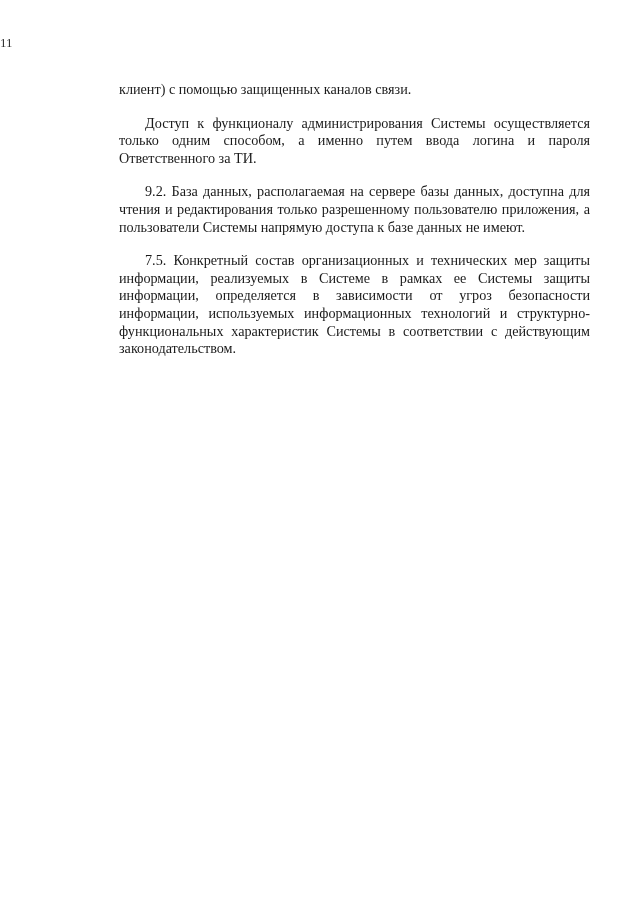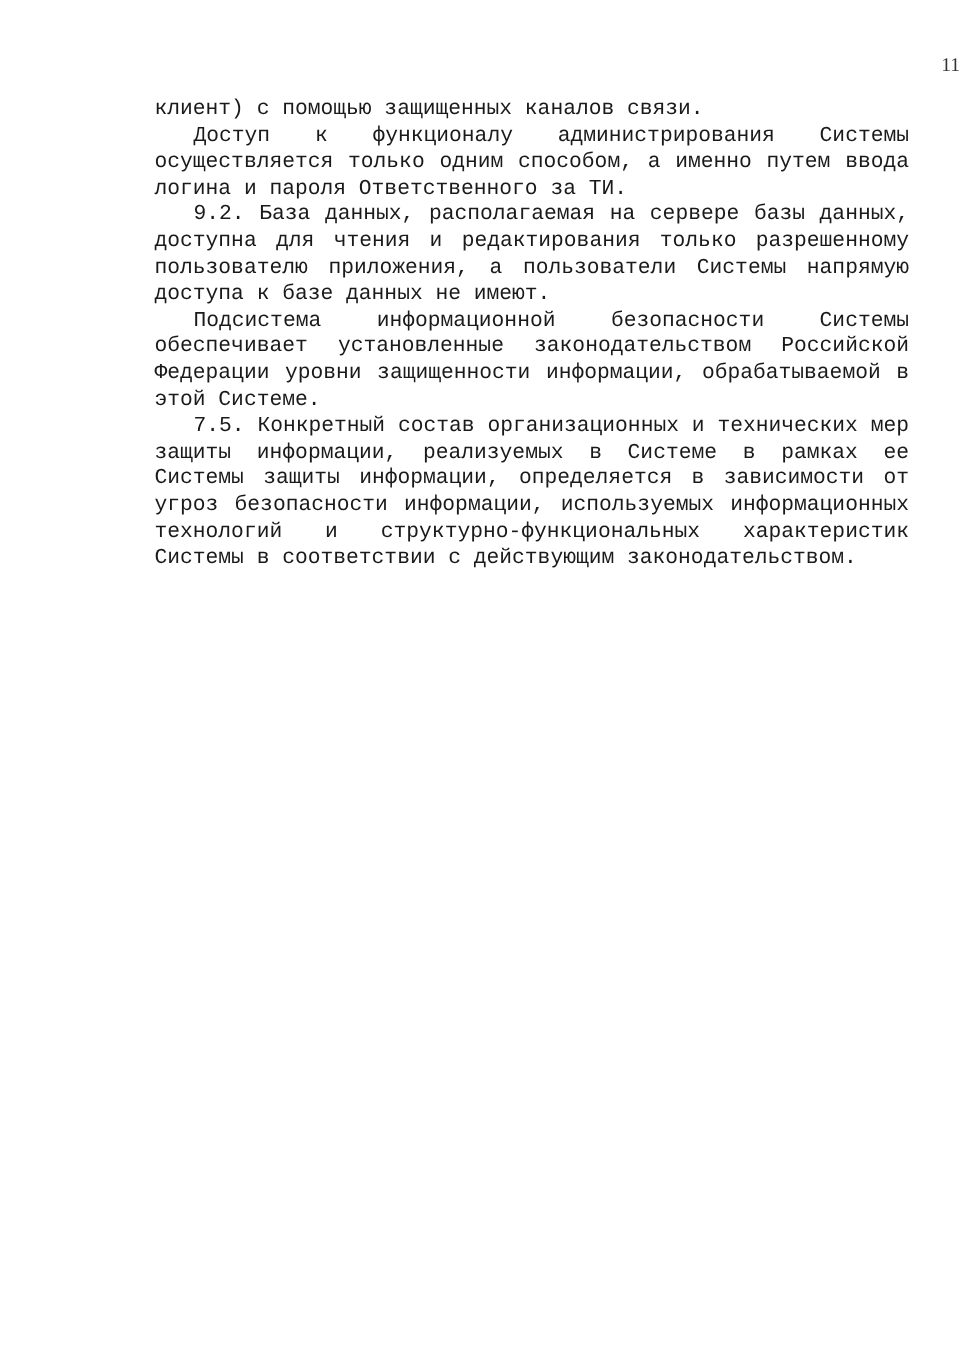"11" .page-number { text-align: right -> left }
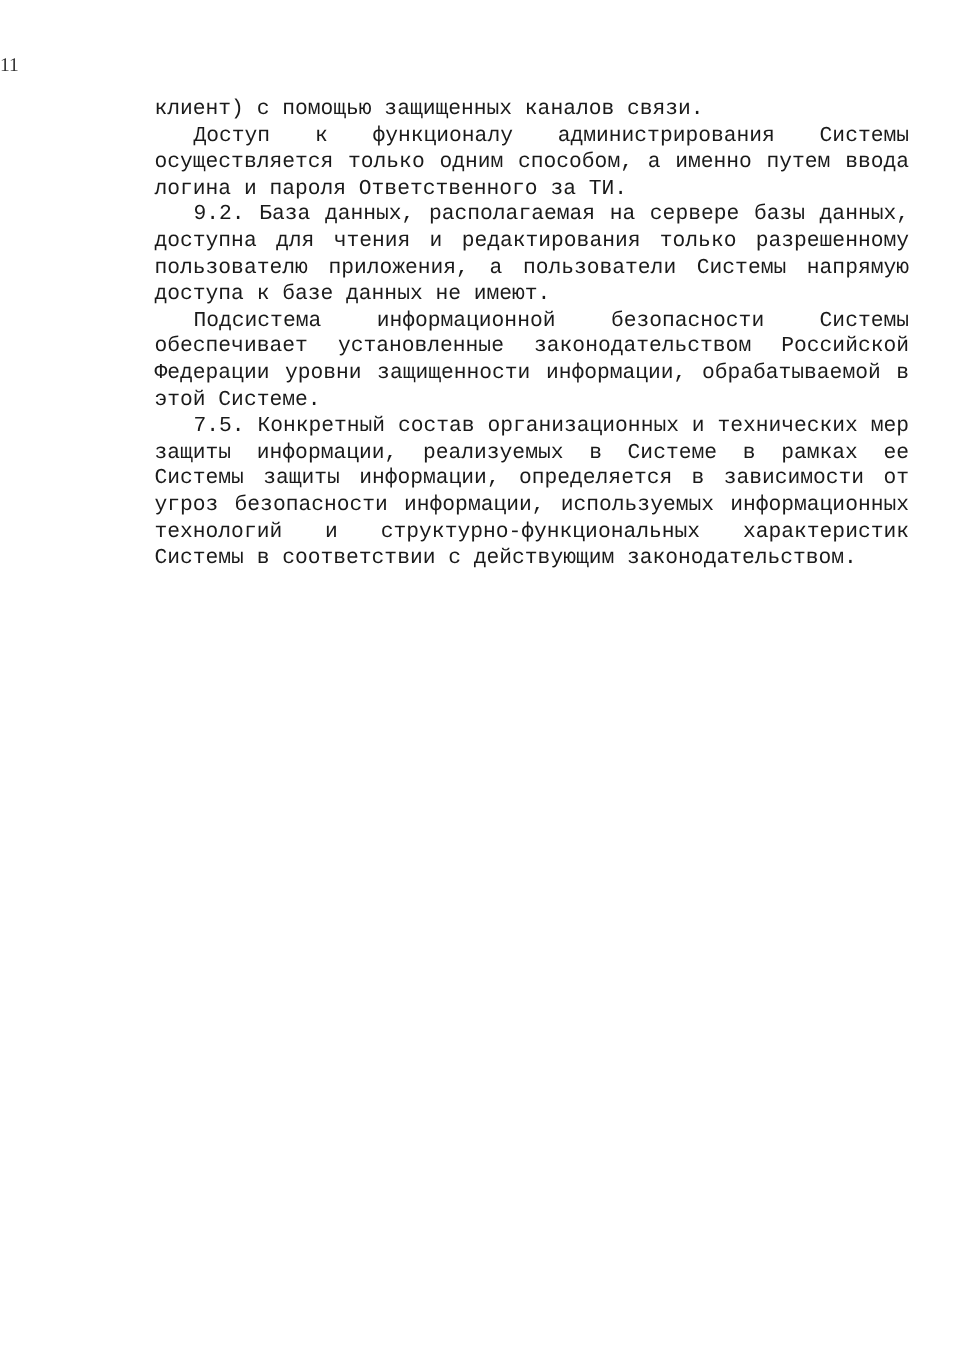"клиент) с помощью защищенных каналов" .p { font-family: Liberation Mono, monospace -> none; margin: 0 -> 16px }
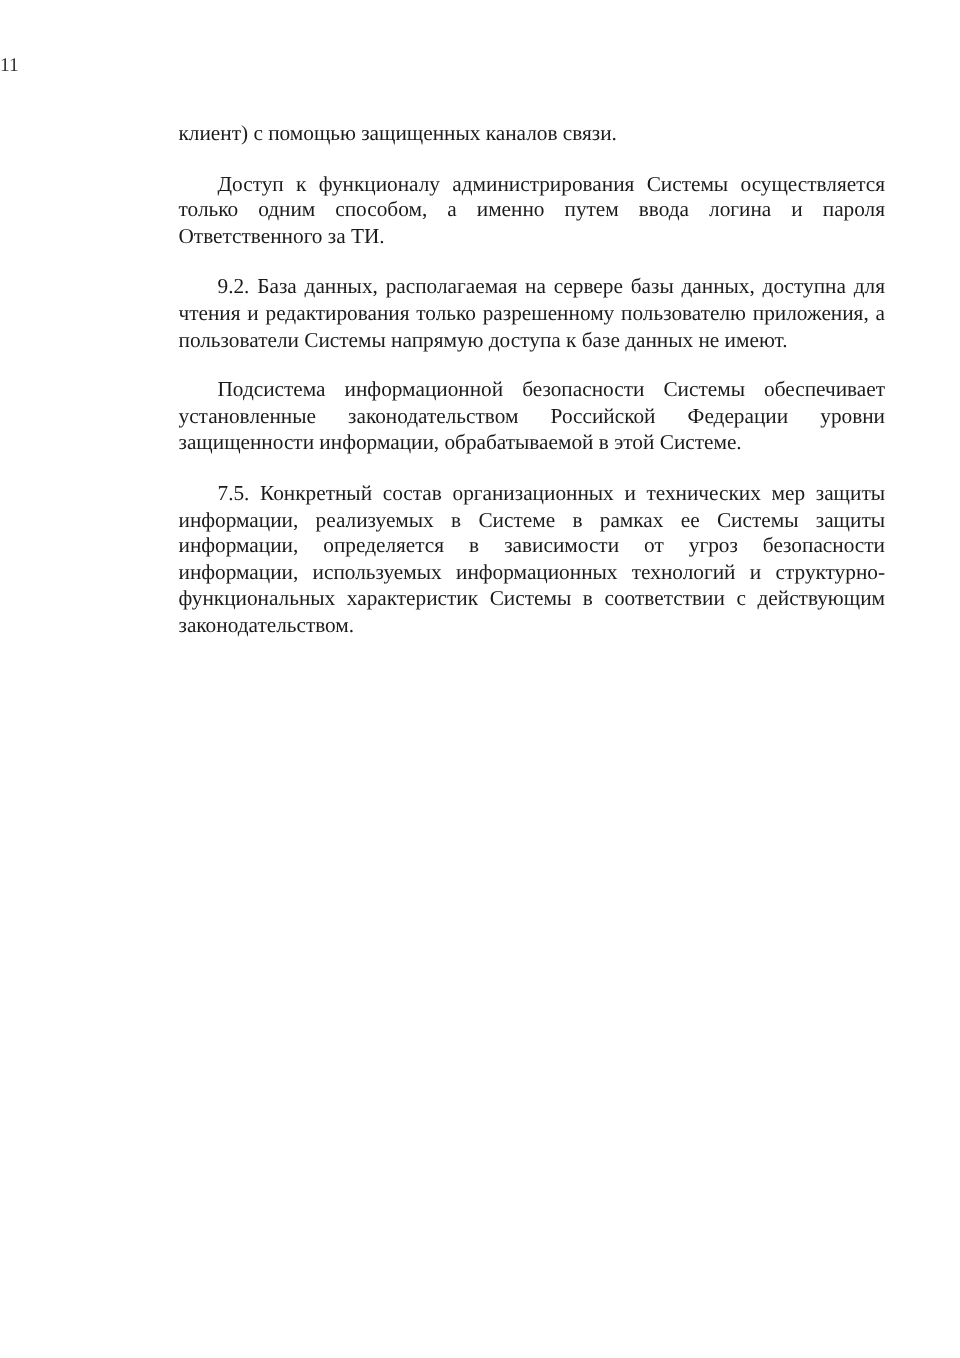"Подсистема информационной безопасности" p.p { html: <p>Подсистема информационной безопасности Системы обеспечивает установленные законодательством Российской Федерации уровни защищенности информации, обрабатываемой в этой Системе.</p> -> none }
